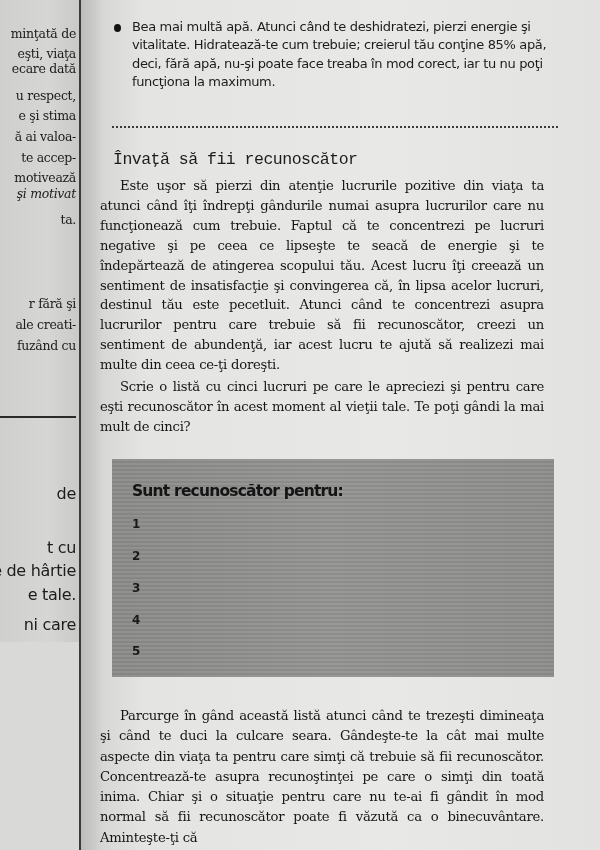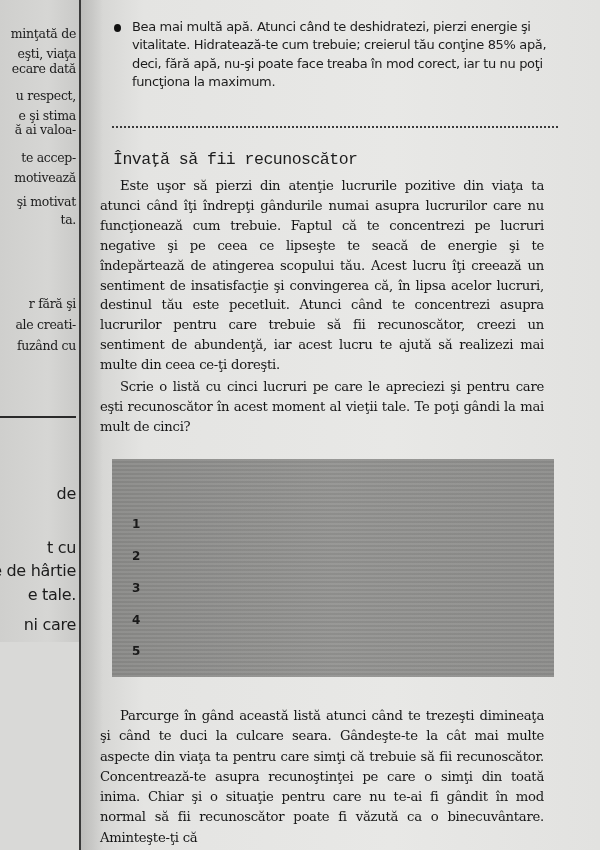"ă ai valoa-" div.left-line { top: 124px -> 131px }
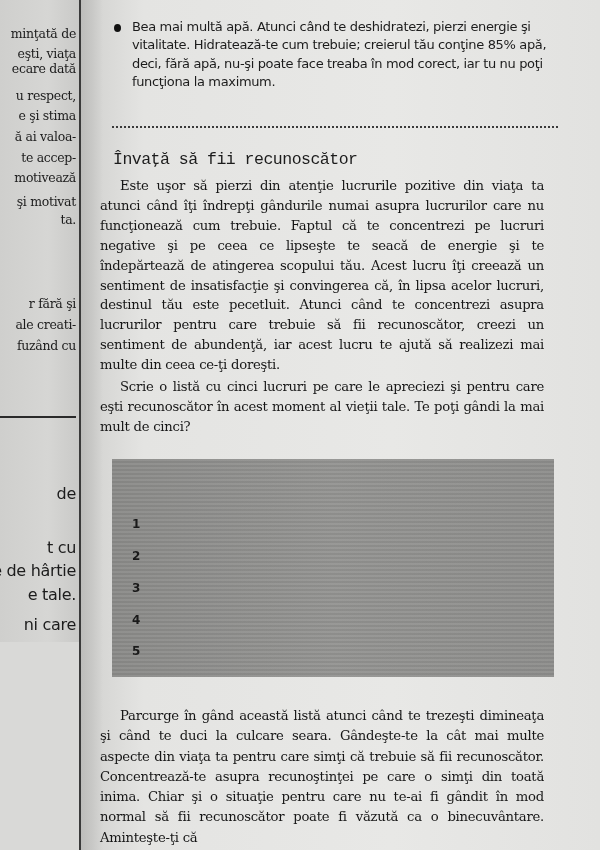"şi motivat" div.left-line { font-style: none -> italic; top: 196px -> 188px }
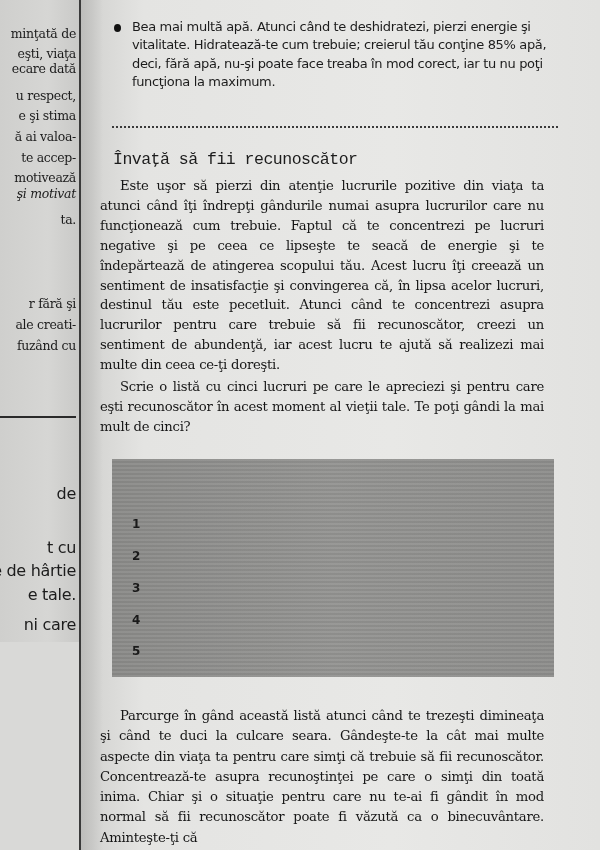"Sunt recunoscător pentru:" div.box-title { html: none -> <div>Sunt recunoscător pentru:</div> }
